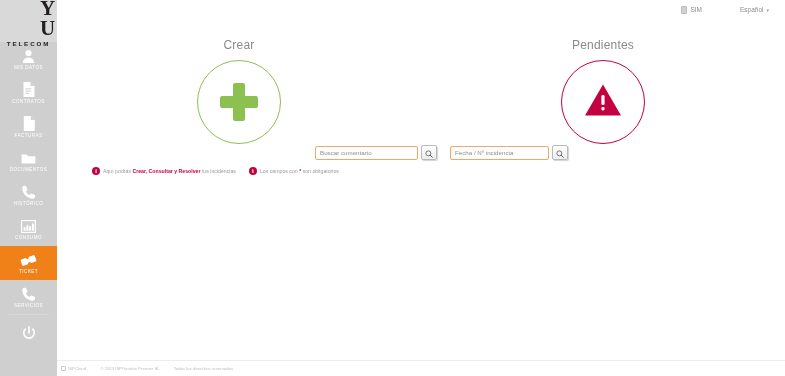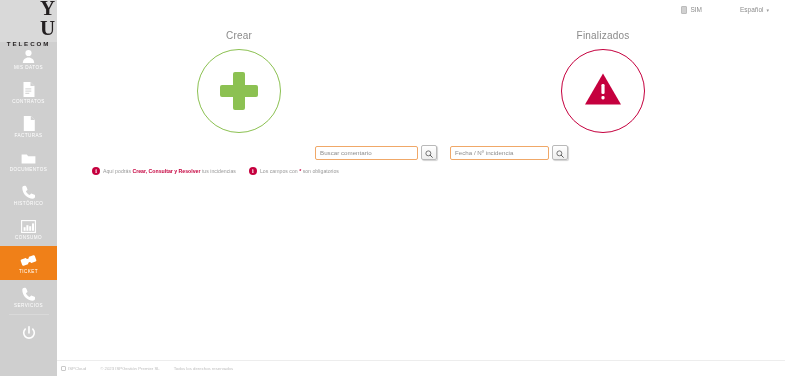"Crear" .tile-label { font-size: 10px -> 12px; margin-top: none -> 8px }
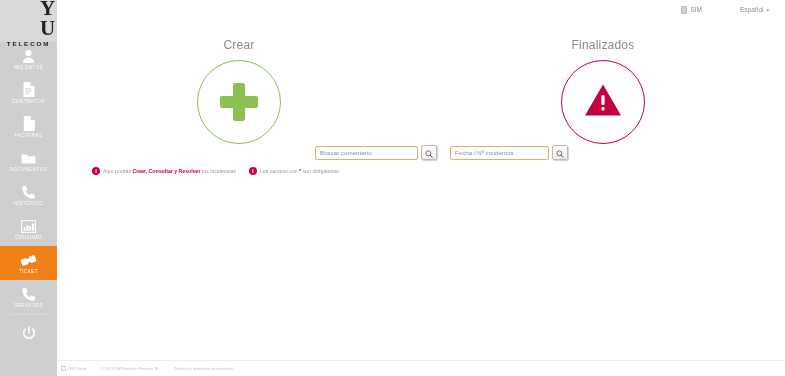"Finalizados" div.tile-label { text: Finalizados -> Pendientes }
